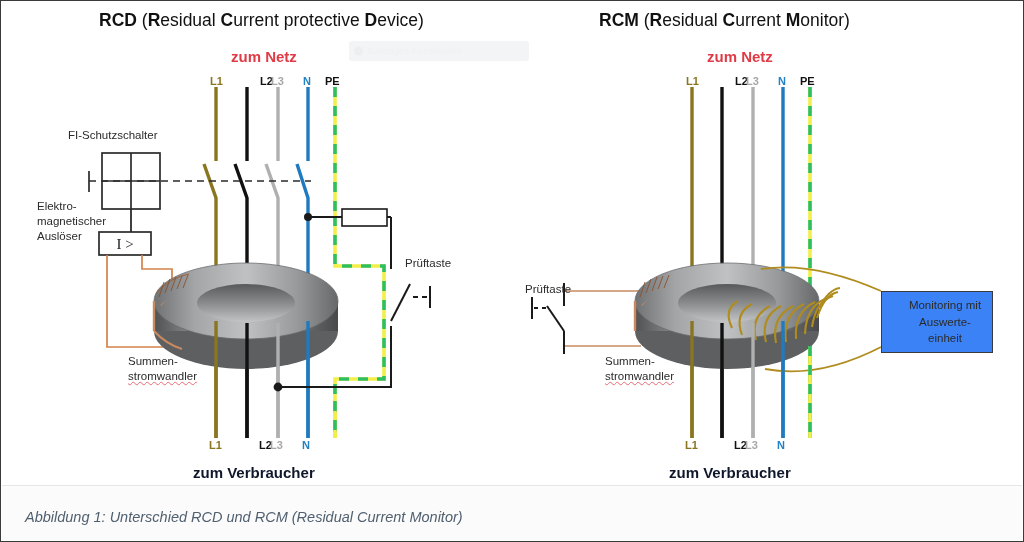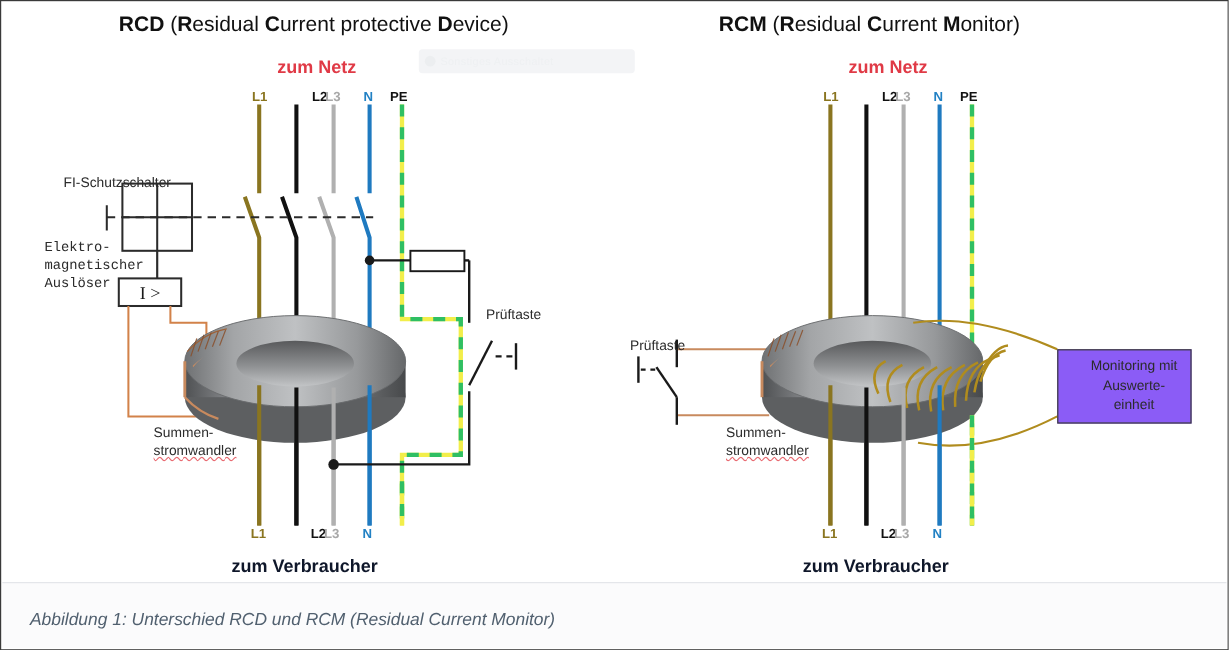"FI-Schutzschalter" div.lbl { left: 52px -> 67px; margin-top: 18px -> none }
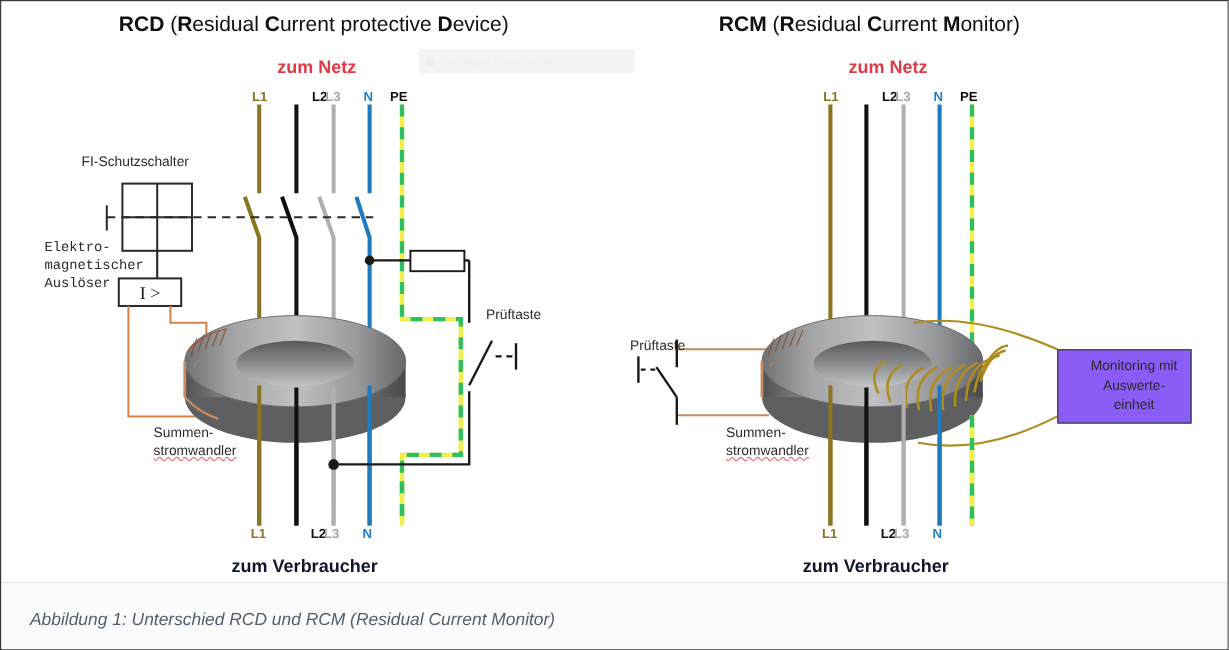"Elektro-" div.lbl { font-family: Liberation Mono, monospace -> none }
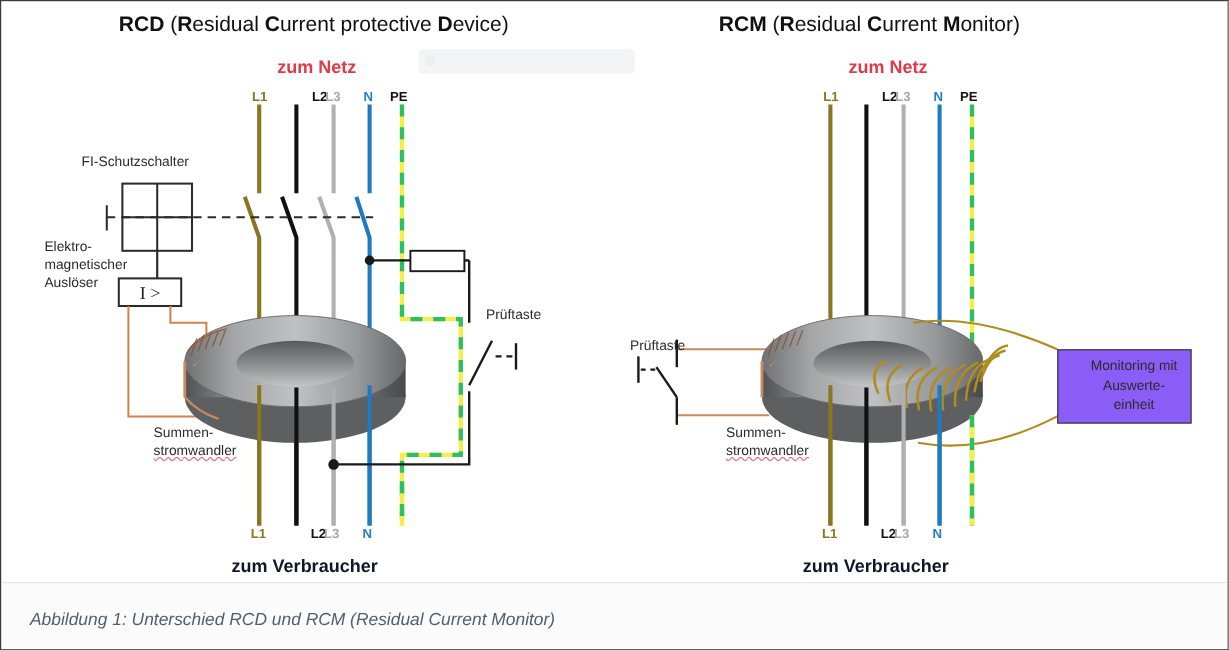"Monitoring mit" .boxtxt { background: #8b5cf6 -> #3b82f6 }
